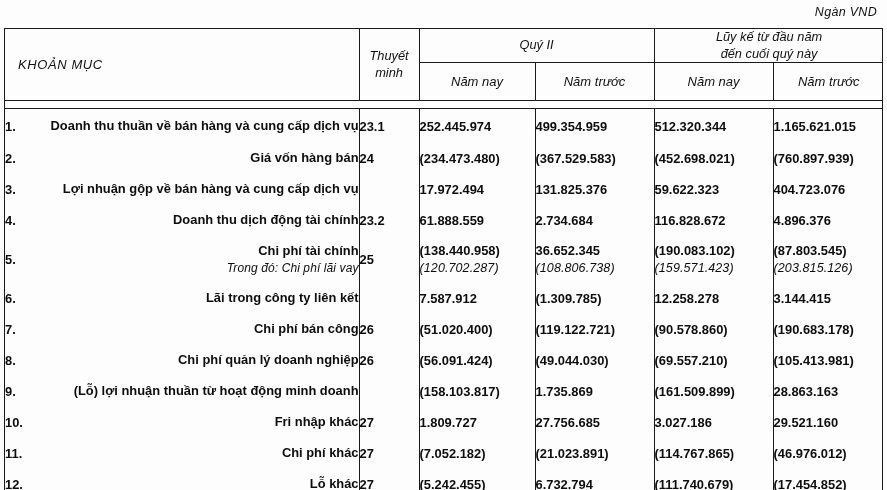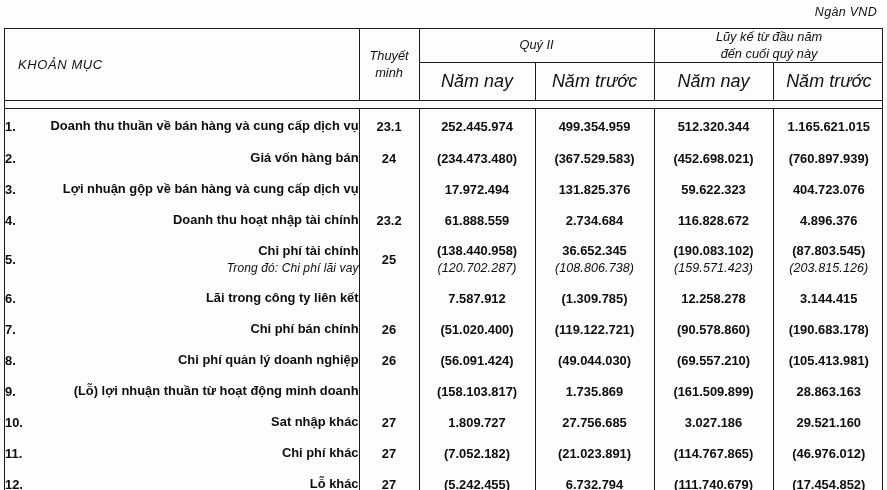"Năm nay" .h-sub { font-size: 18px -> 13px }
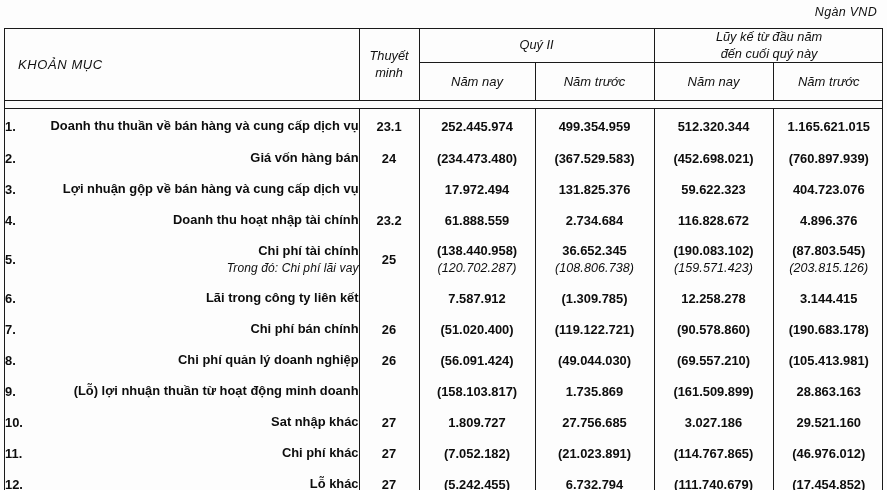"23.1" .c-note { text-align: center -> none }
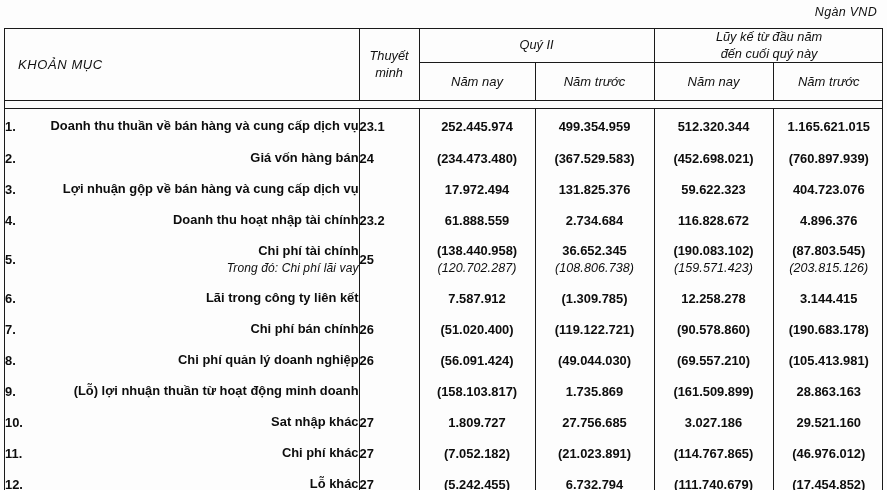"252.445.974" .c-num { text-align: center -> left }
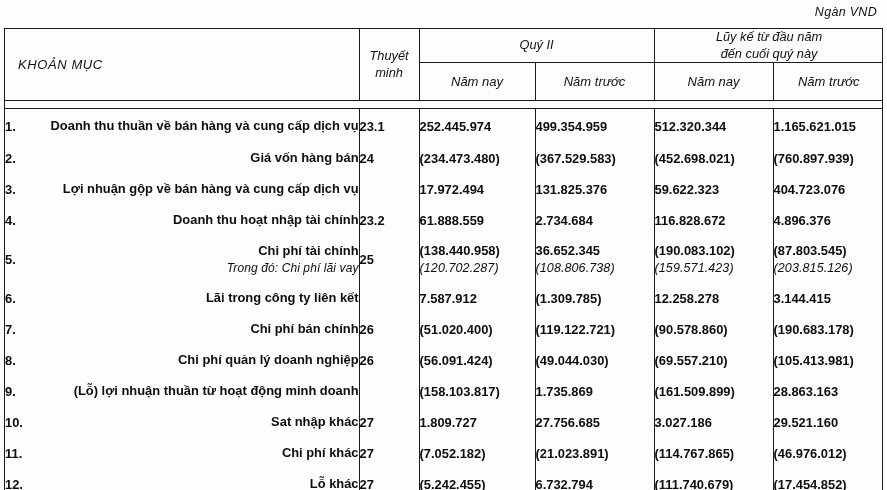"Doanh thu hoạt nhập tài" span { text: hoạt nhập -> dịch động }
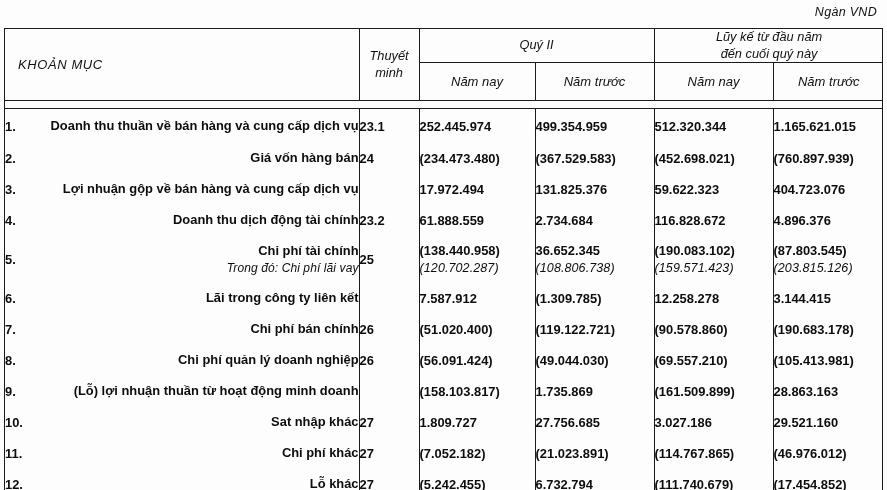"Chi phí bán chính" span { text: chính -> công }
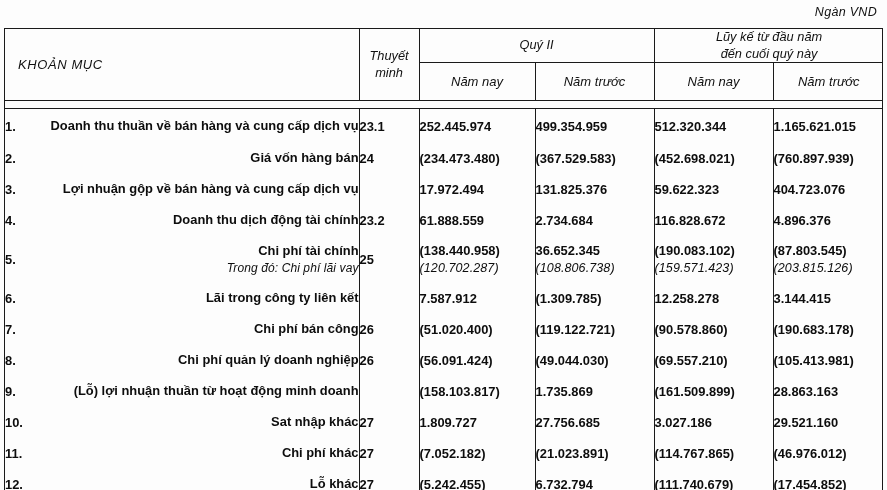"Sat nhập khác" span { text: Sat -> Fri }
